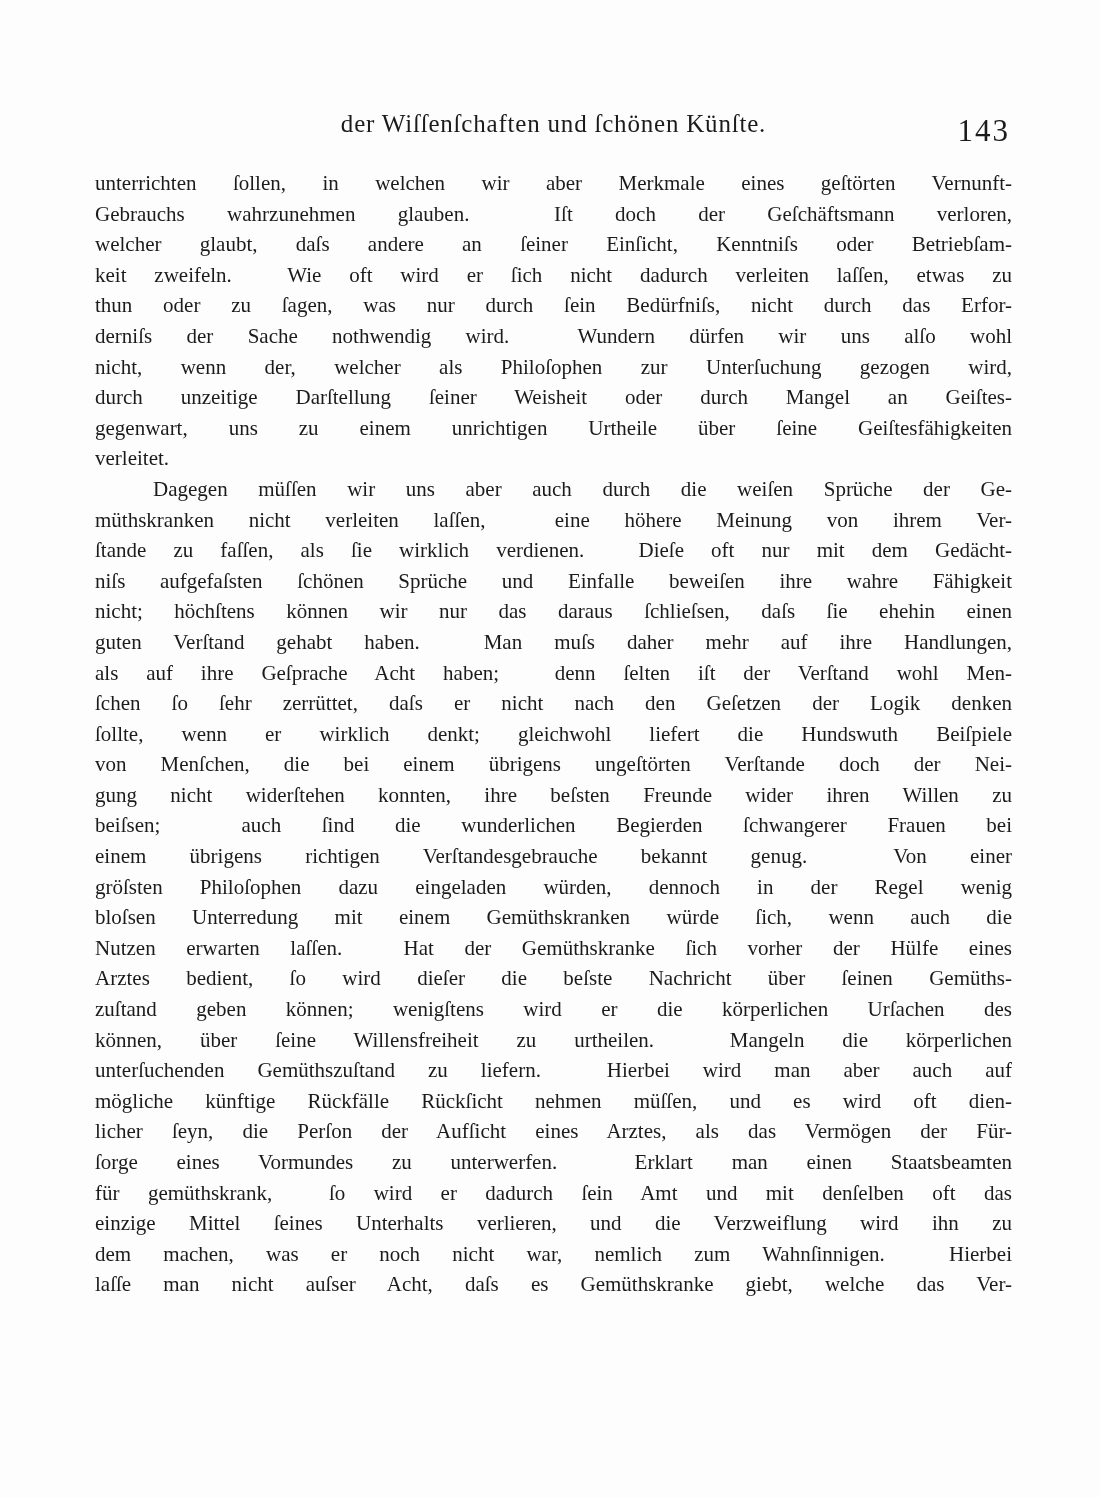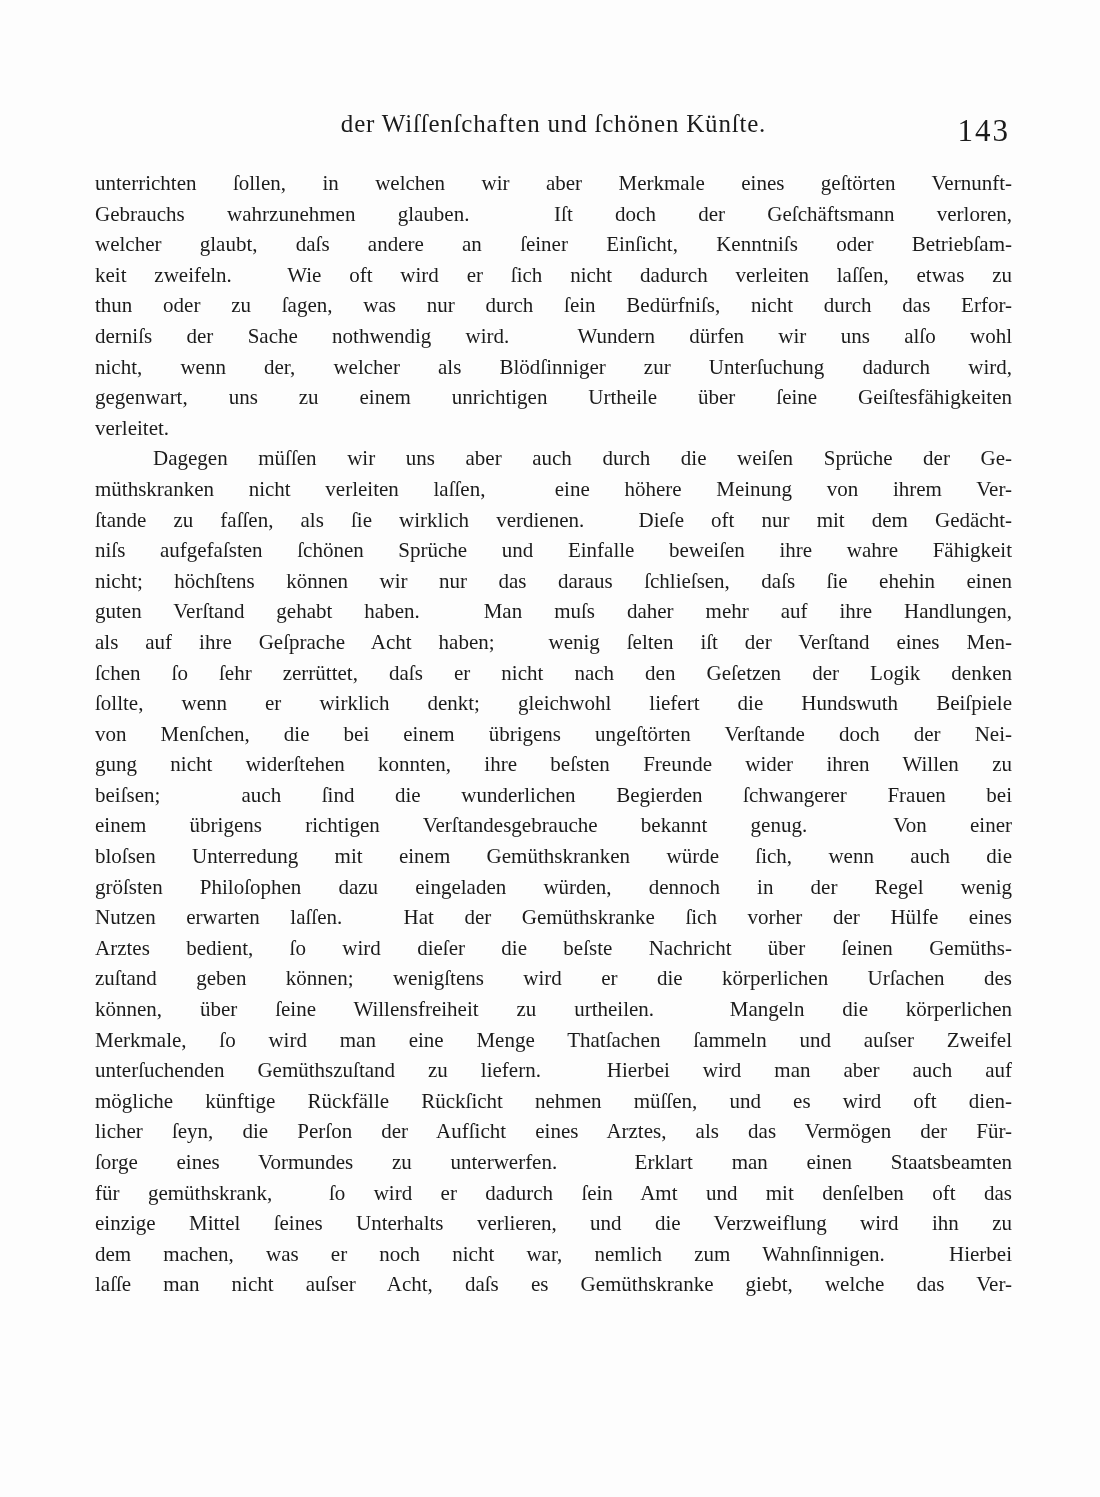"nicht, wenn der, welcher als" div.line { text: Blödſinniger zur Unterſuchung dadurch -> Philoſophen zur Unterſuchung gezogen }
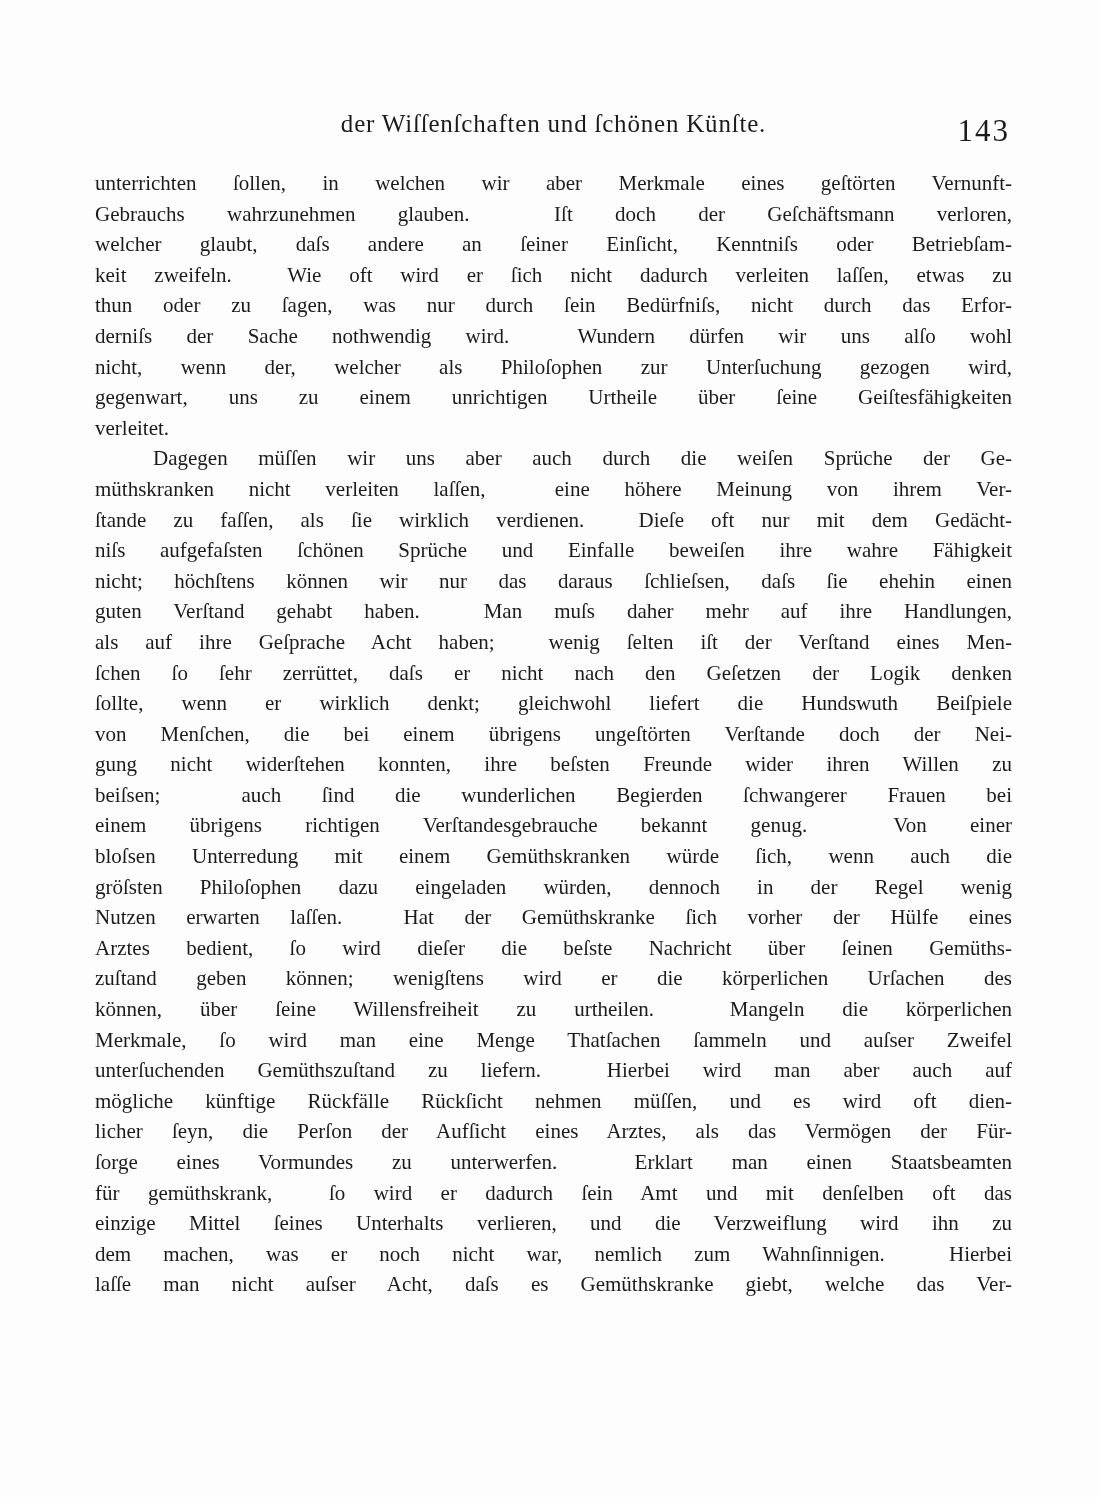"durch unzeitige Darſtellung ſeiner" div.line { html: none -> <div>durch unzeitige Darſtellung ſeiner Weisheit oder durch Mangel an Geiſtes-</div> }
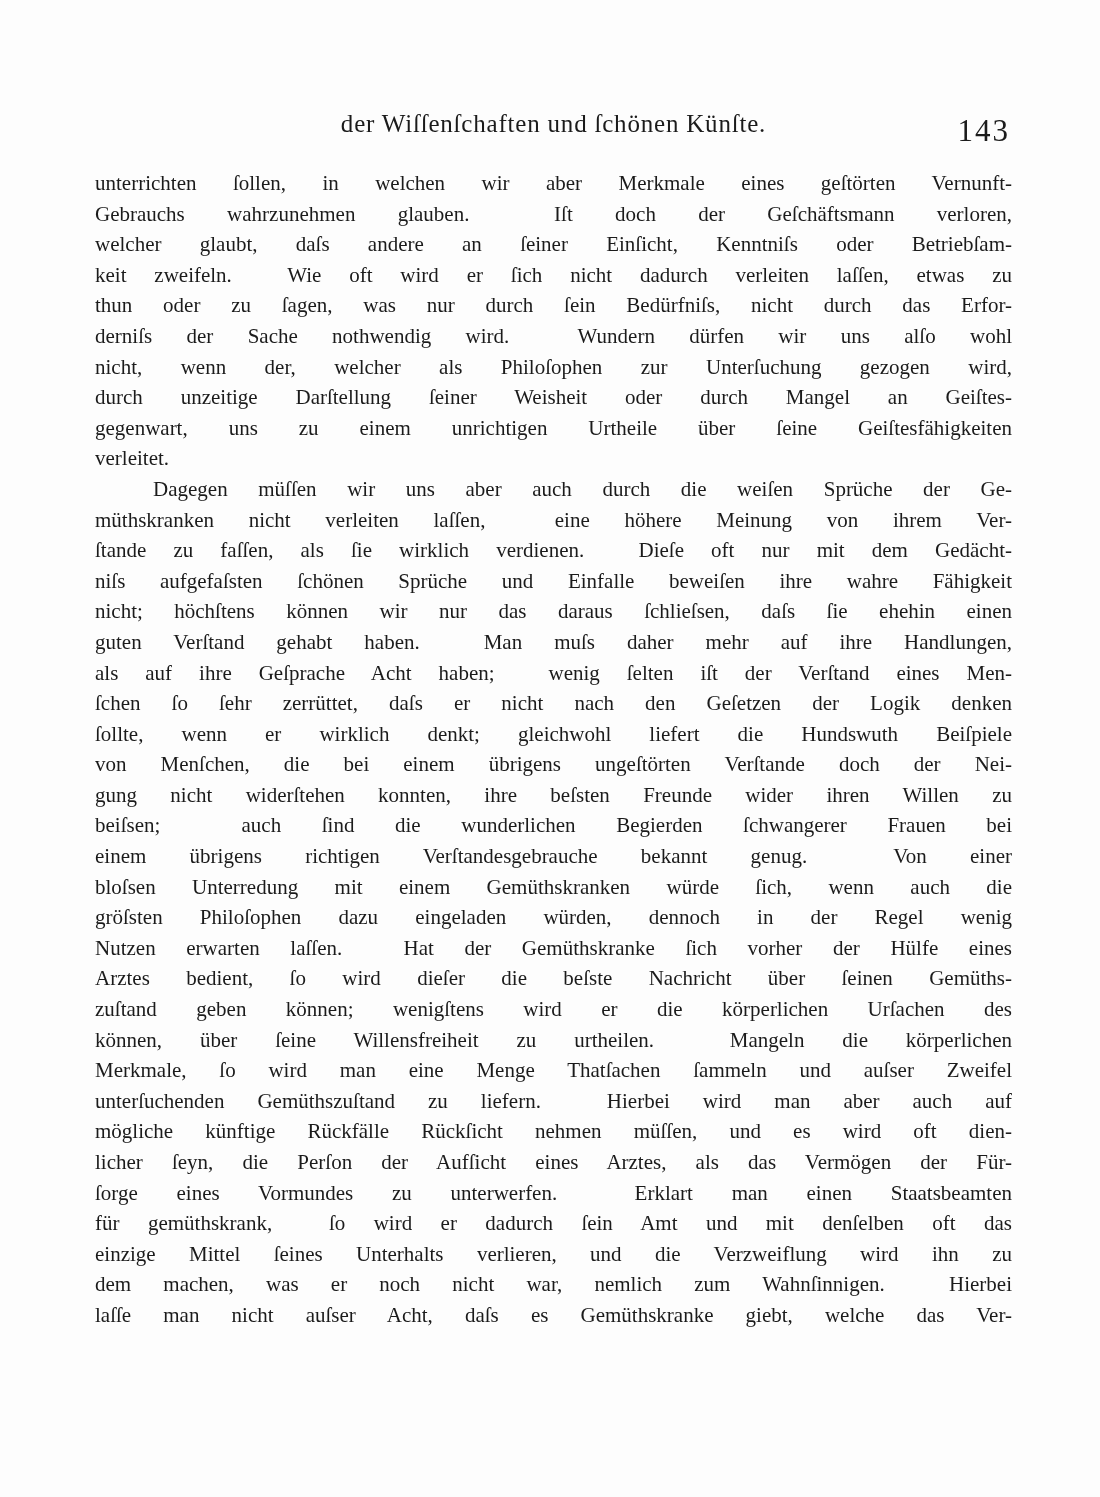"als auf ihre Geſprache Acht" div.line { text: wenig ſelten iſt der Verſtand eines -> denn ſelten iſt der Verſtand wohl }
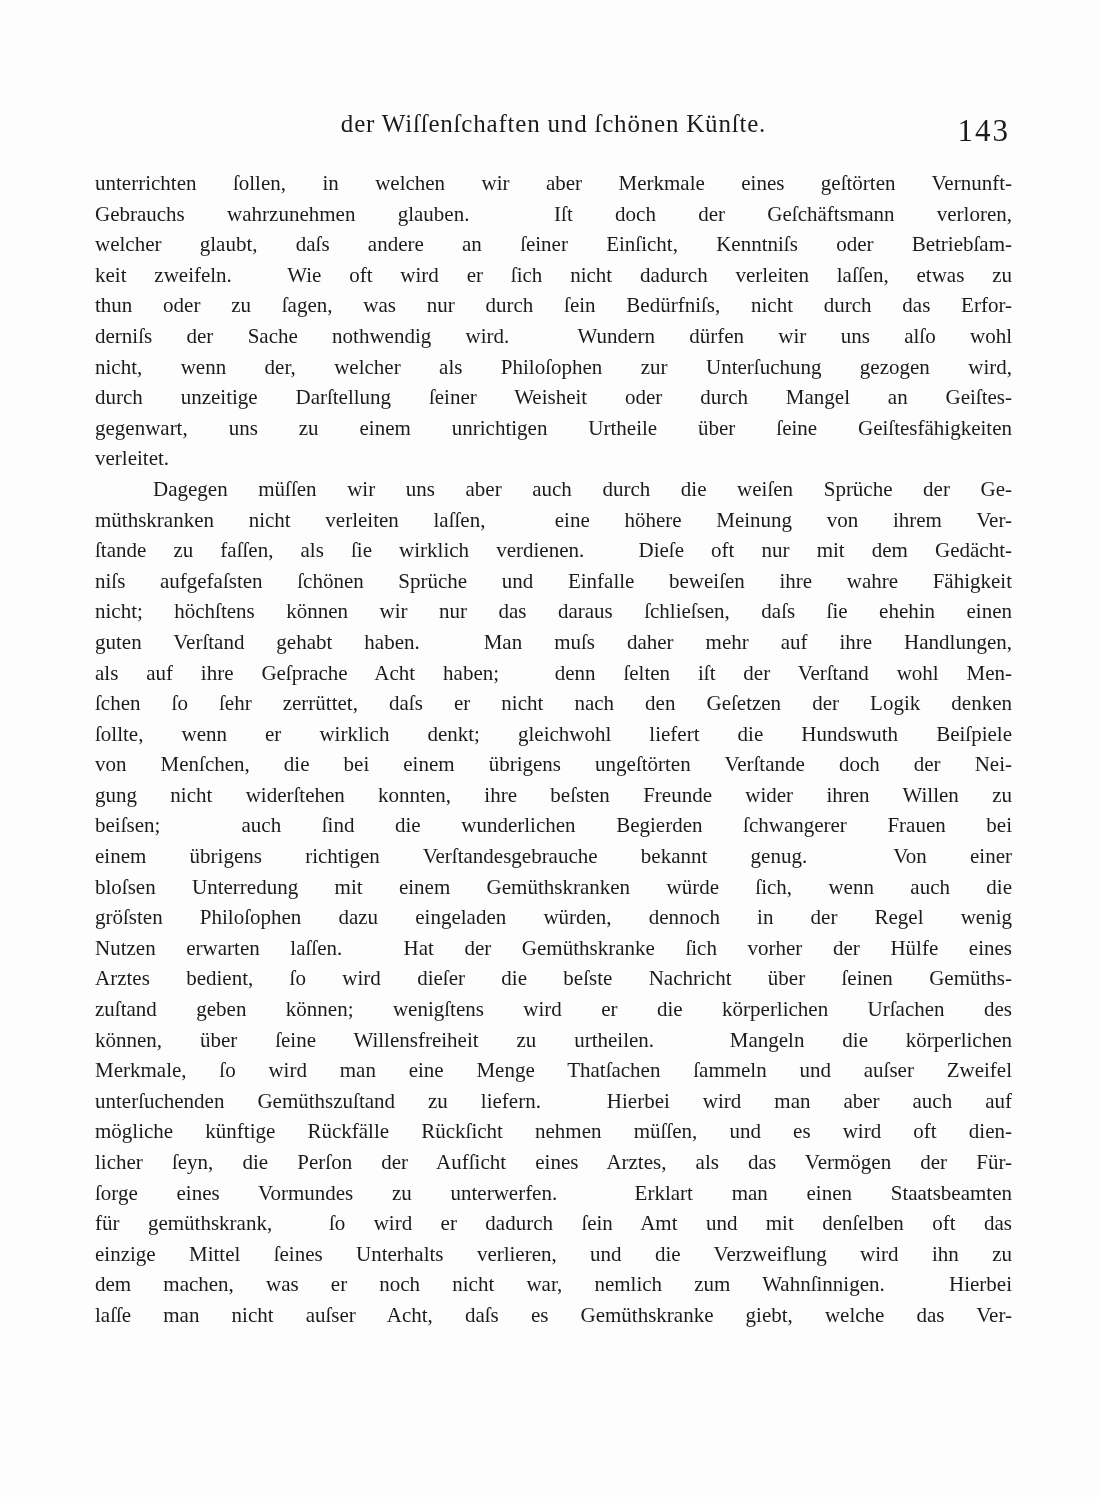"bloſsen Unterredung mit einem" div.line { order: before "gröſsten Philoſophen dazu eingeladen" -> after "gröſsten Philoſophen dazu eingeladen" }
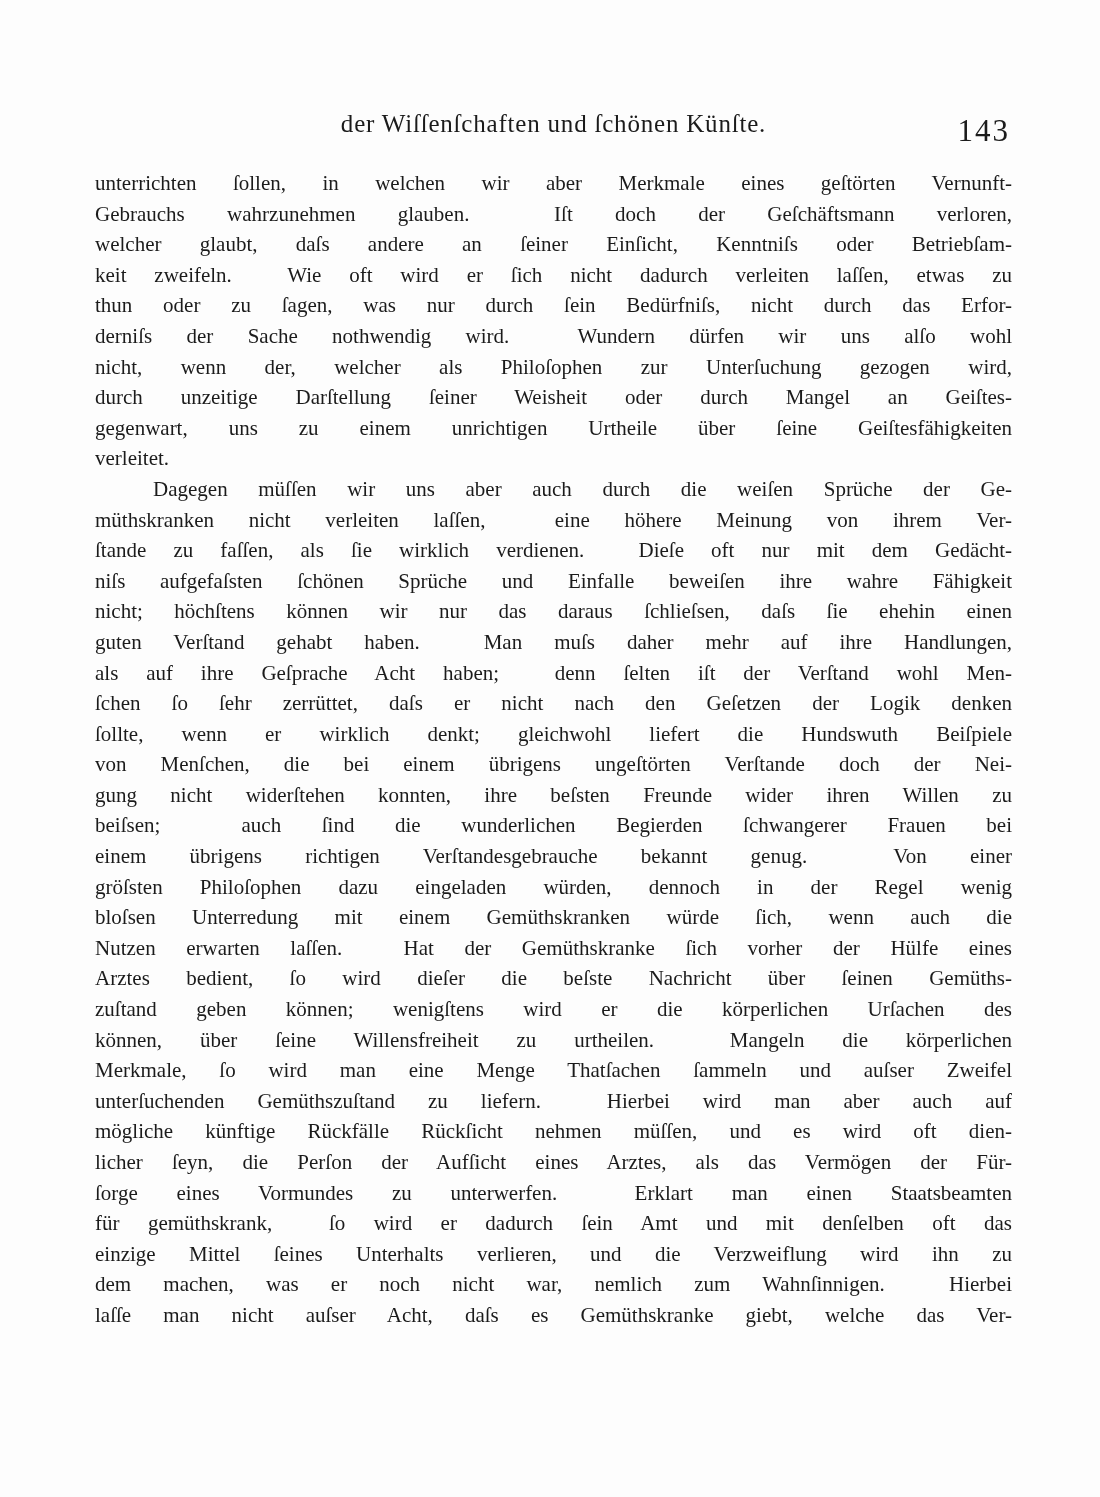"Merkmale, ſo wird man eine" div.line { html: <div>Merkmale, ſo wird man eine Menge Thatſachen ſammeln und auſser Zweifel</div> -> none }
